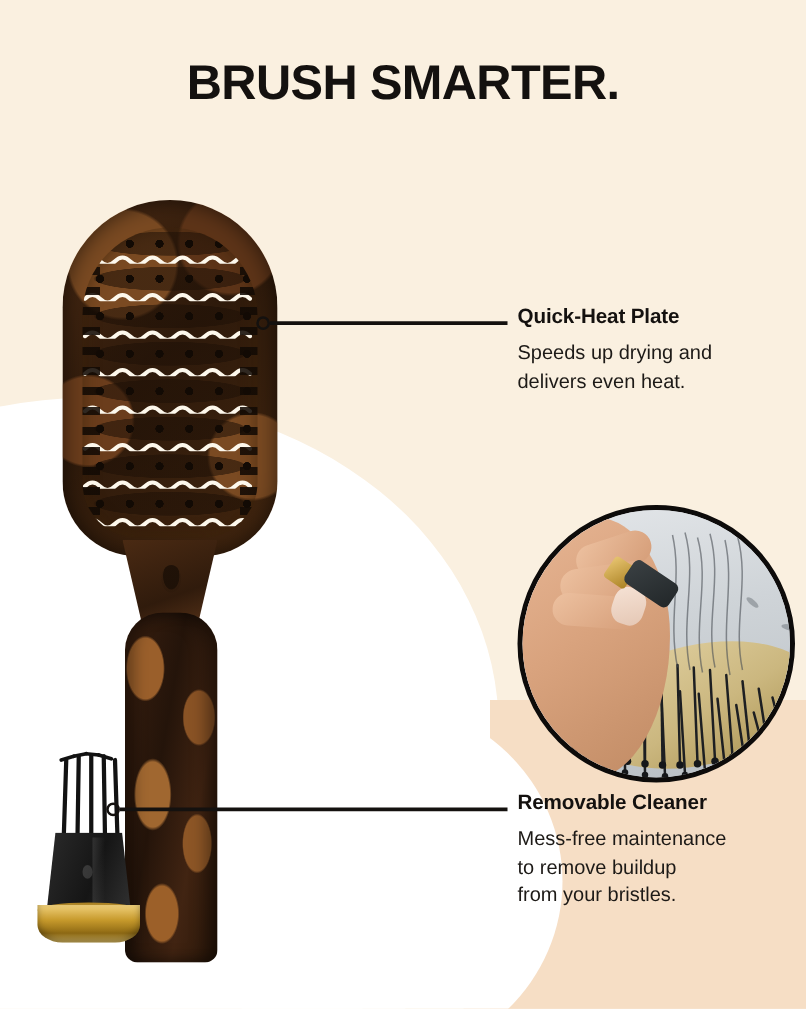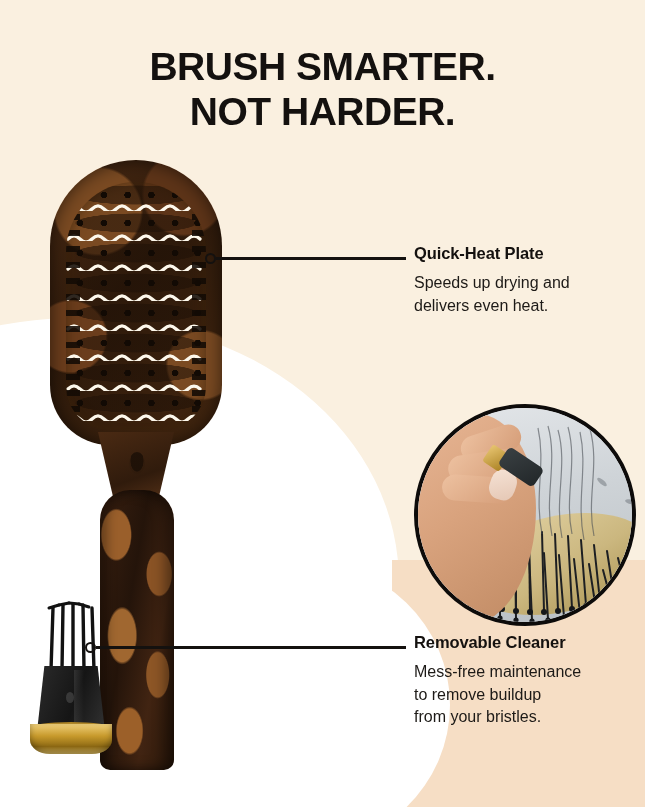"NOT HARDER." span.l2 { html: <span>NOT HARDER.</span> -> none }
